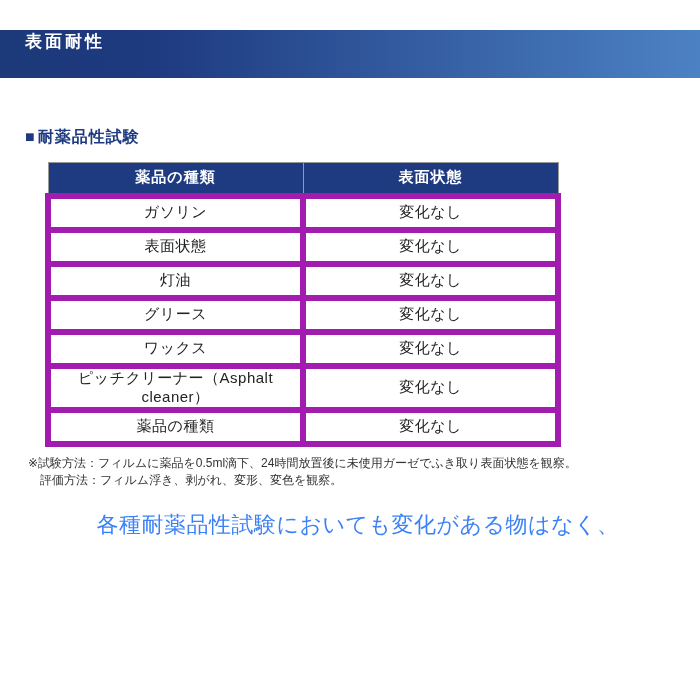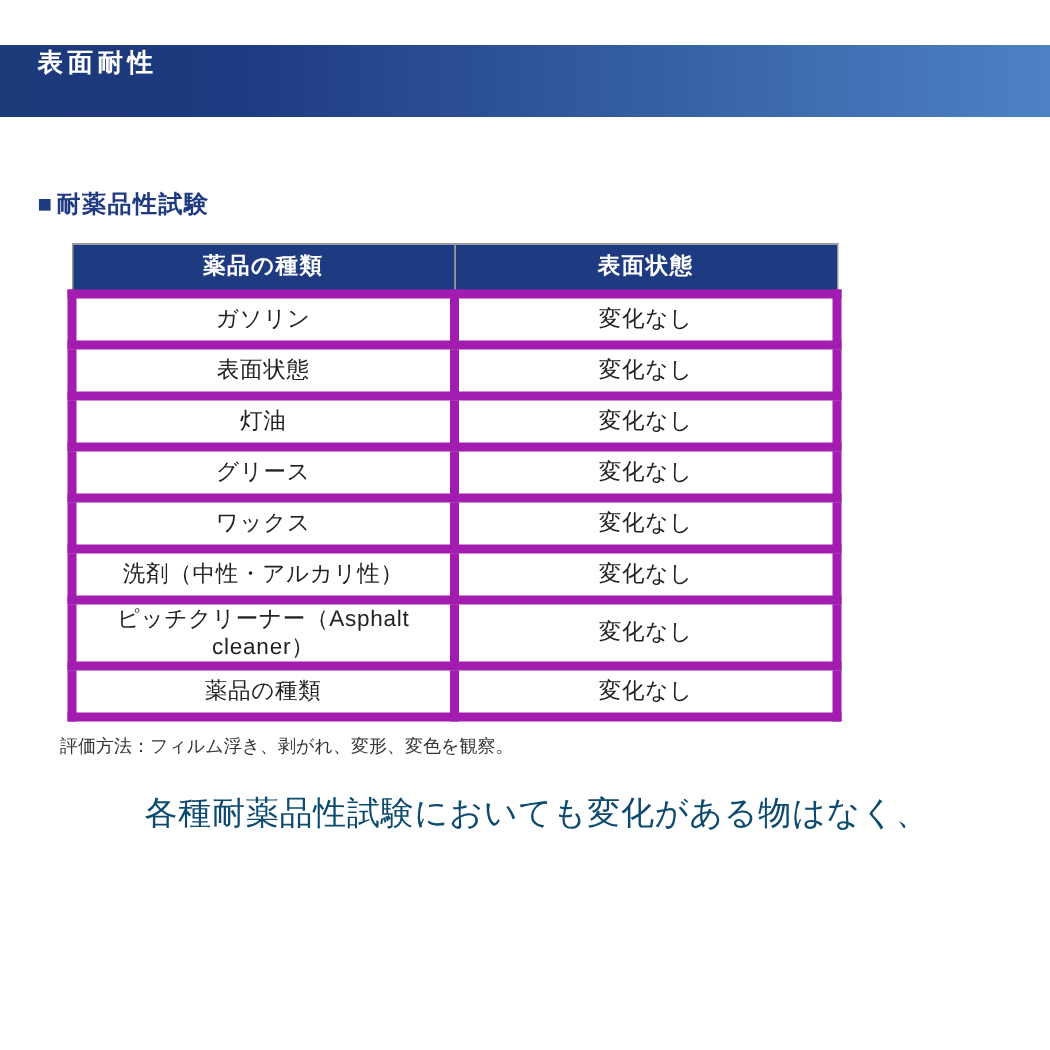"洗剤（中性・アルカリ性）" tr { html: <tr> <td>洗剤（中性・アルカリ性）</td> <td>変化なし</td> </tr> -> none }
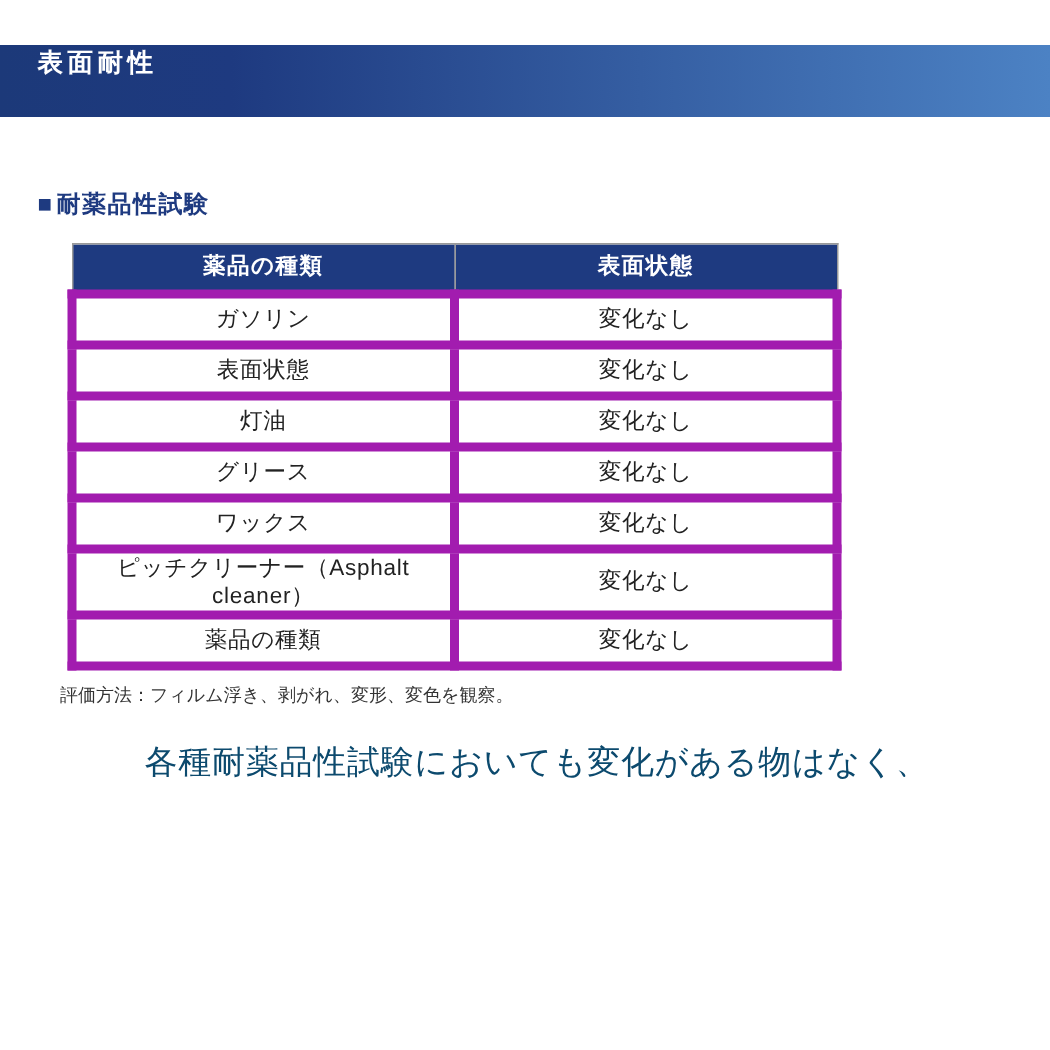"※試験方法：フィルムに薬品を0.5ml滴下、24時間放置後に未使用ガーゼでふき取" div { html: none -> <div>※試験方法：フィルムに薬品を0.5ml滴下、24時間放置後に未使用ガーゼでふき取り表面状態を観察。</div> }
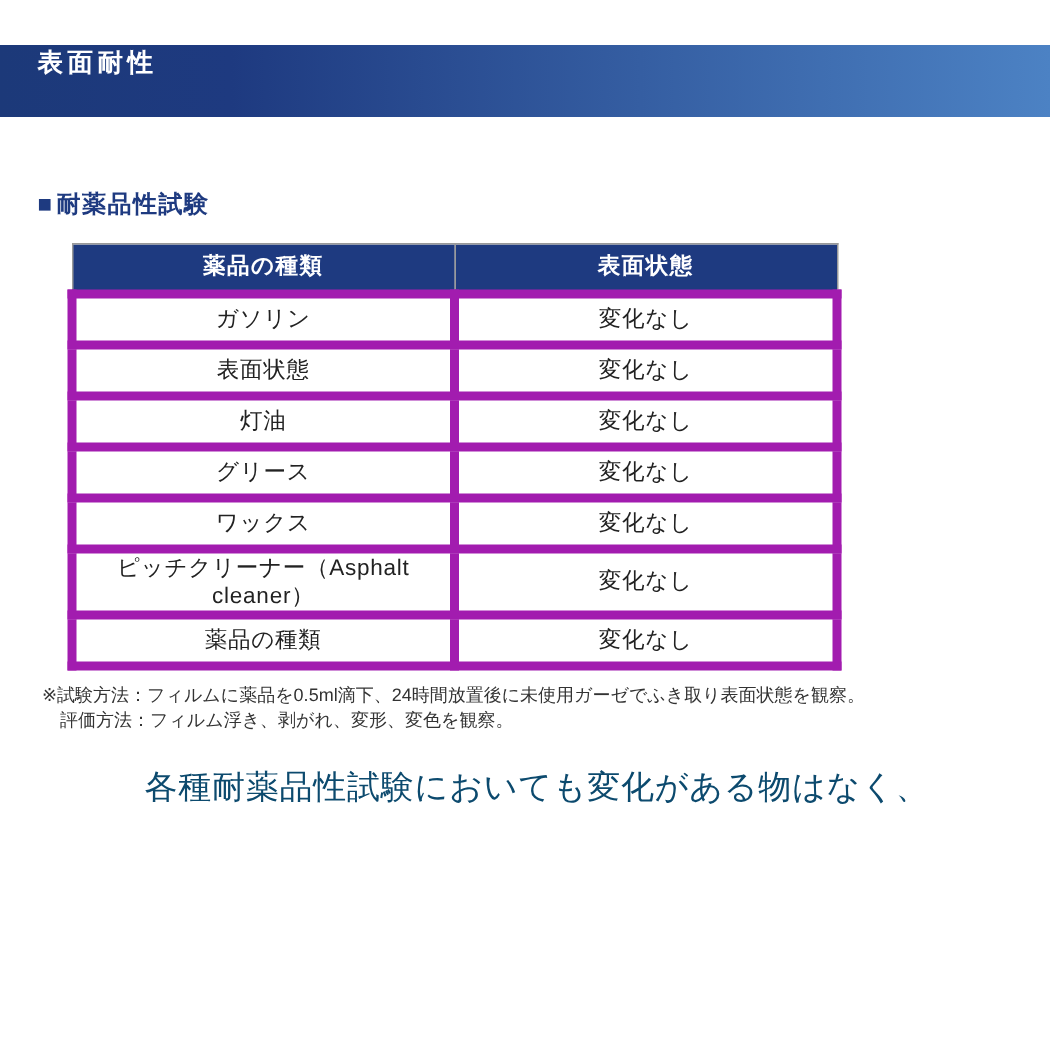"各種耐薬品性試験においても変化がある物はなく、" .conclusion { color: #0c4a6e -> #3b82f6 }
